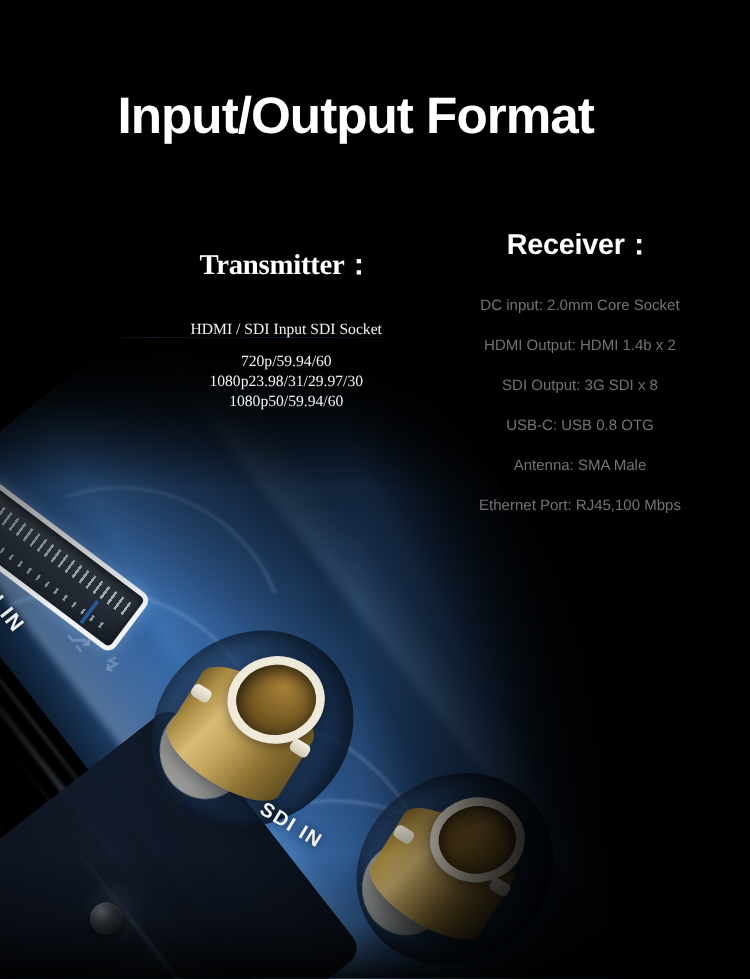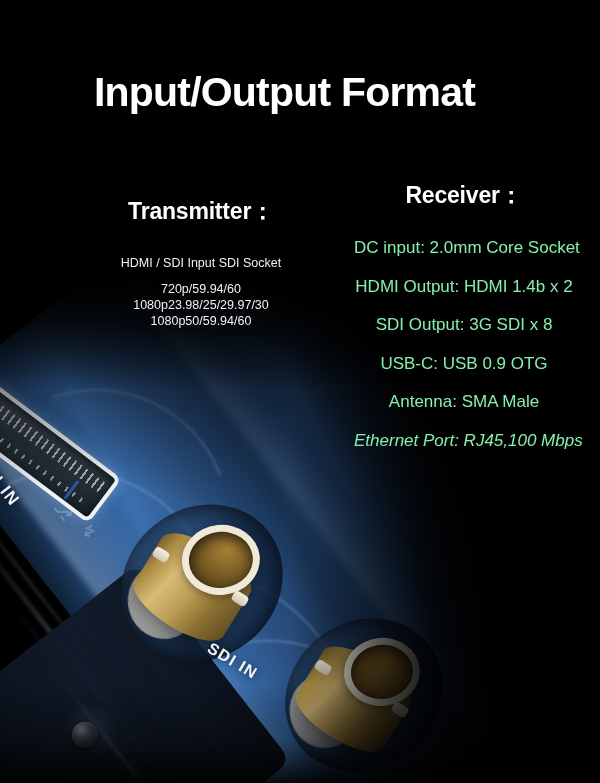"Transmitter：" #column-transmitter { font-family: none -> Liberation Serif, serif; left: 76px -> 104px }
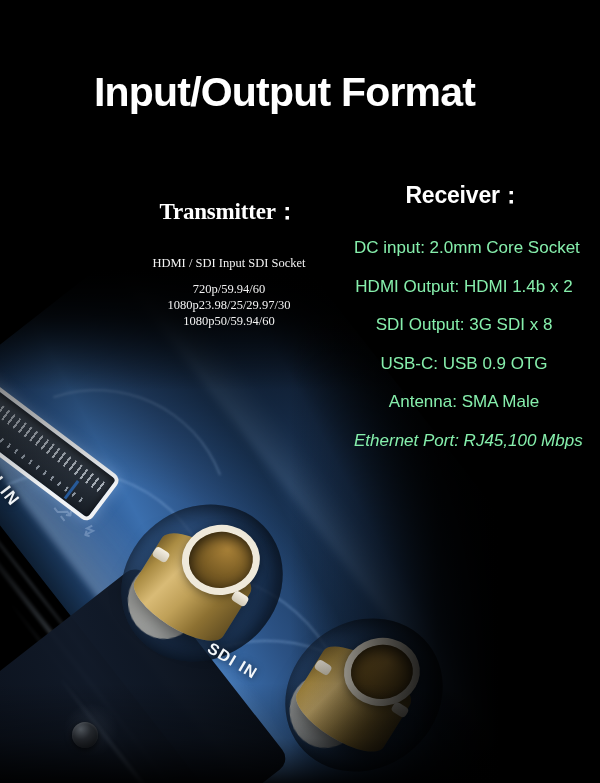"DC input: 2.0mm Core Socket" #rx-specs li { color: #86efac -> #737373; font-size: 17px -> 12px }
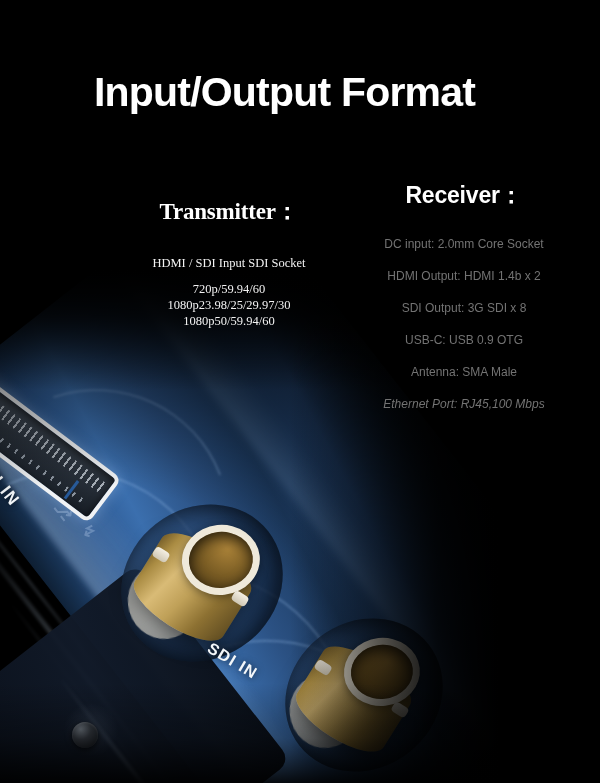"1080p23.98/25/29.97/30" li { text: 1080p23.98/25/29.97/30 -> 1080p23.98/31/29.97/30 }
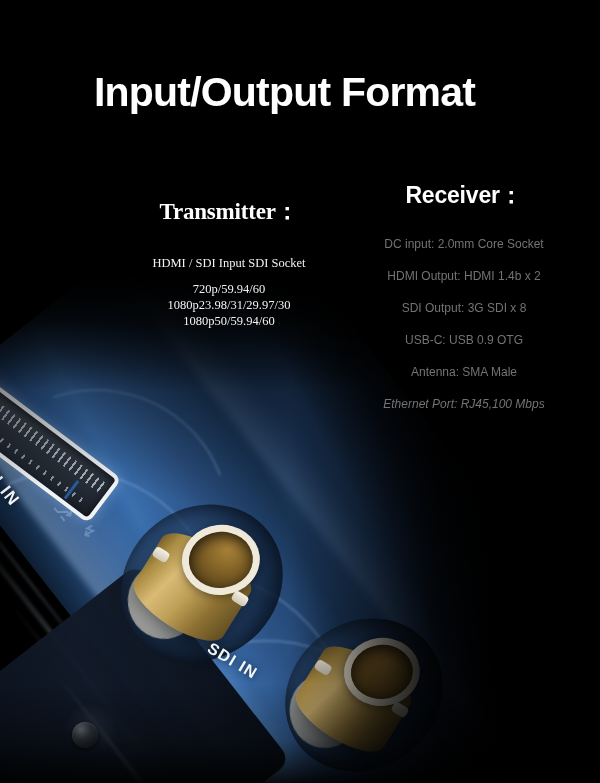"USB-C: USB 0.9 OTG" li { text: 0.9 -> 0.8 }
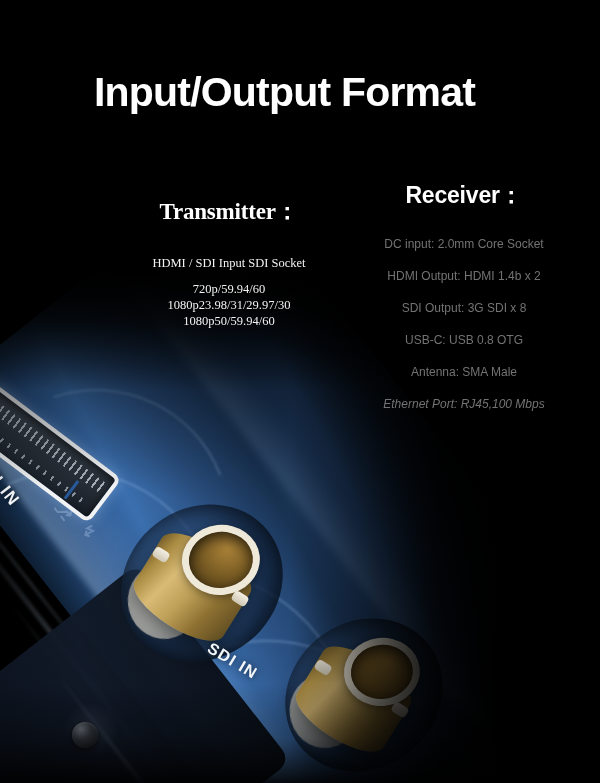"Ethernet Port: RJ45,100 Mbps" #rx-specs li:last-child { font-style: italic -> none }
